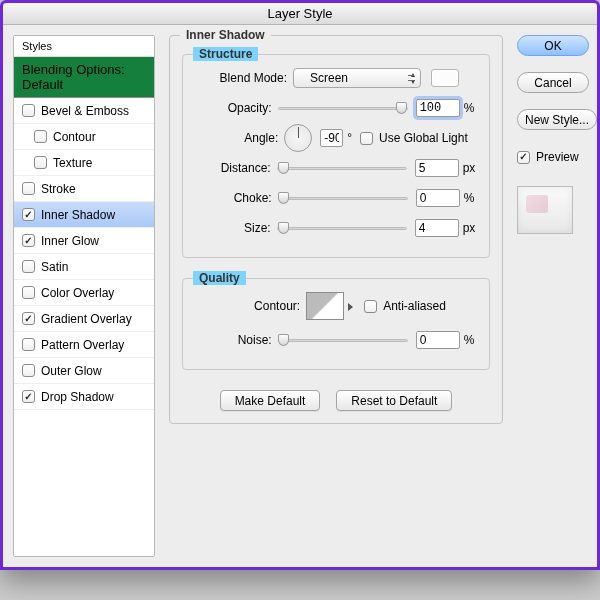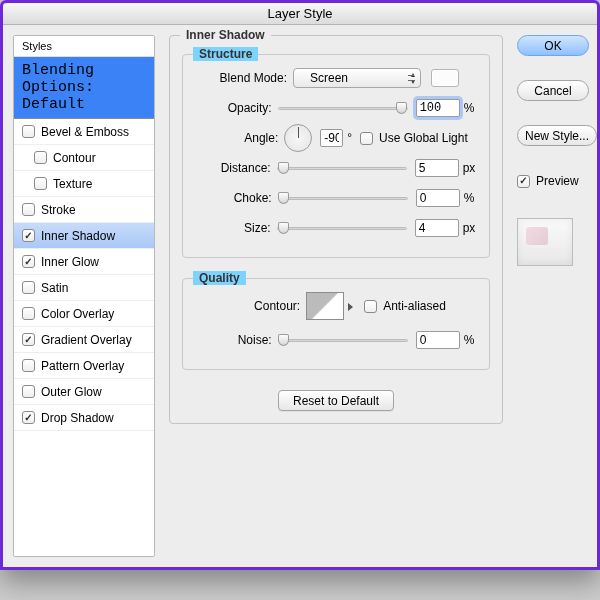"OK" .rightcol { gap: 24px -> 16px }
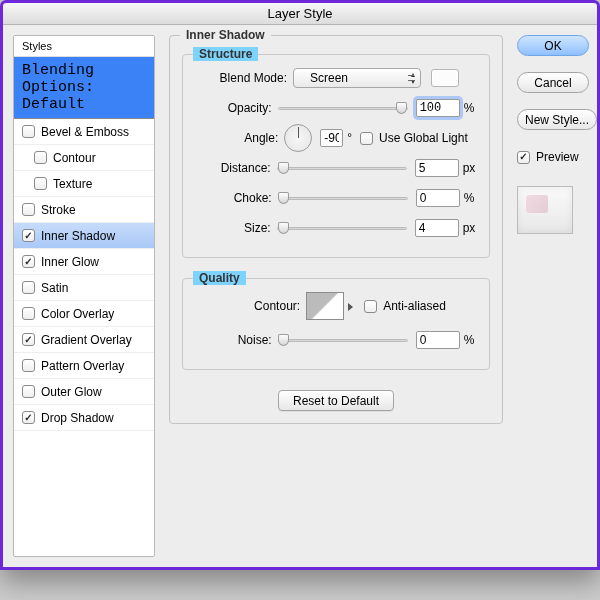"Blending Options: Default" .side-sub { background: #3b82f6 -> #15803d; font-family: Liberation Mono, monospace -> none; font-size: 15px -> 13px }
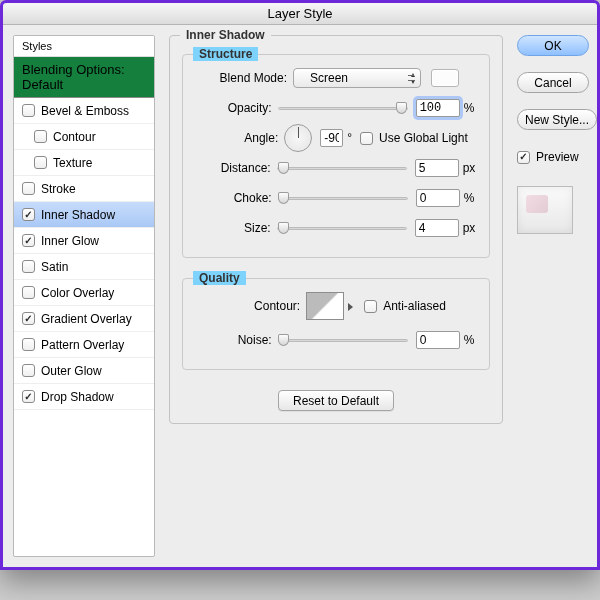"Make Default" div.btn { html: none -> <div>Make Default</div> }
